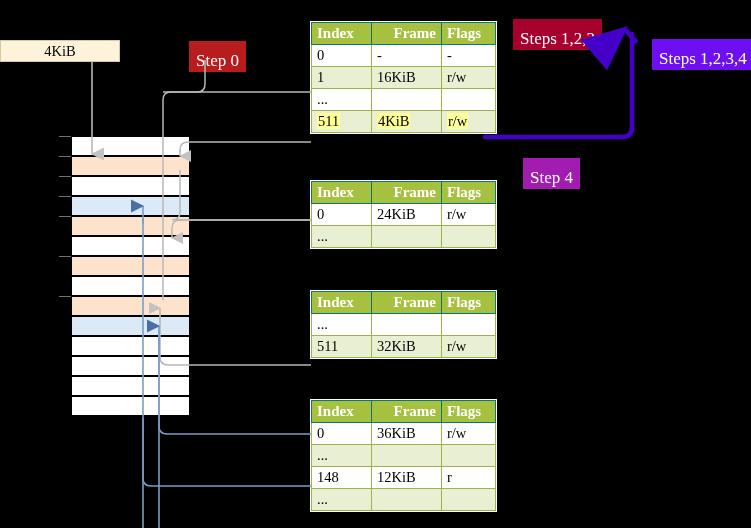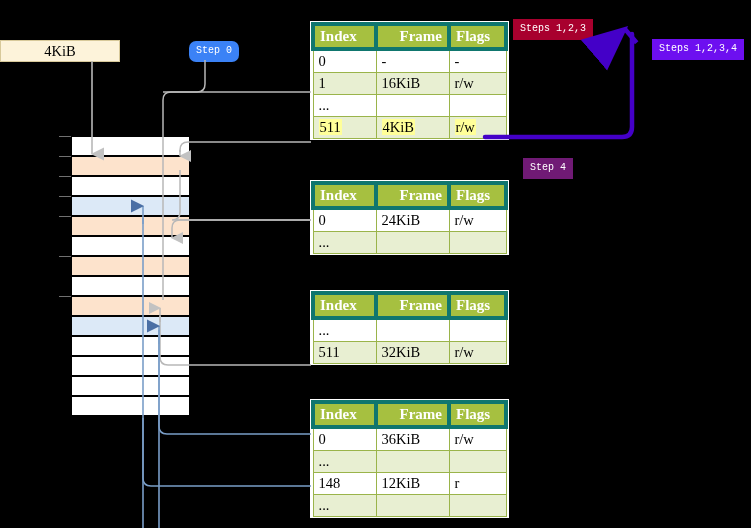"Index" .ptable th { border: 4px solid #0f766e -> 1px solid #0f766e }
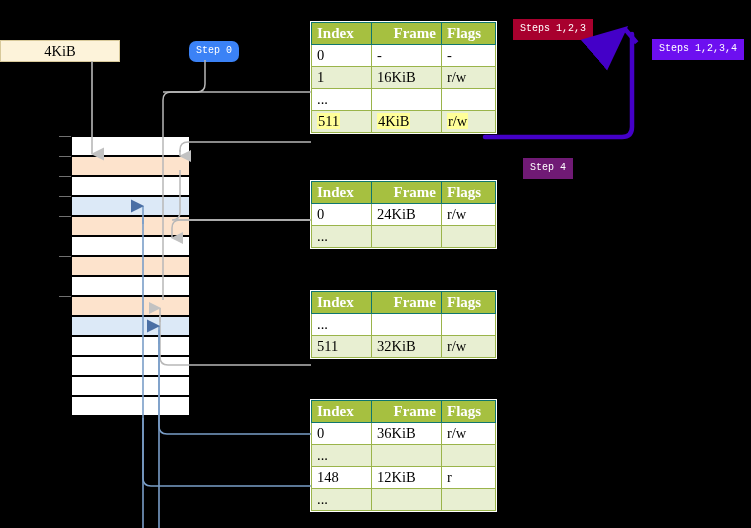"Steps 1,2,3" .badge { font-family: Liberation Mono, monospace -> Liberation Serif, serif; font-size: 10px -> 17px; padding: 1px 7px 2px 7px -> 11px 7px 2px 7px }
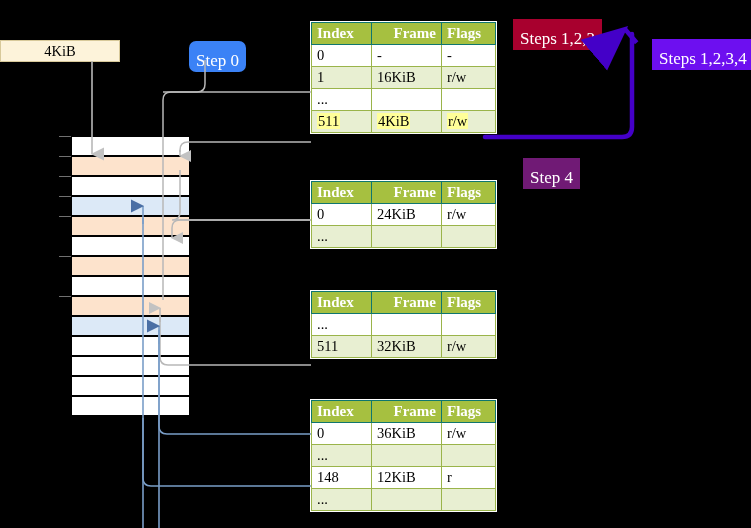"Step 0" div.badge { background: #3b82f6 -> #b91c1c; border-radius: 7px -> none }
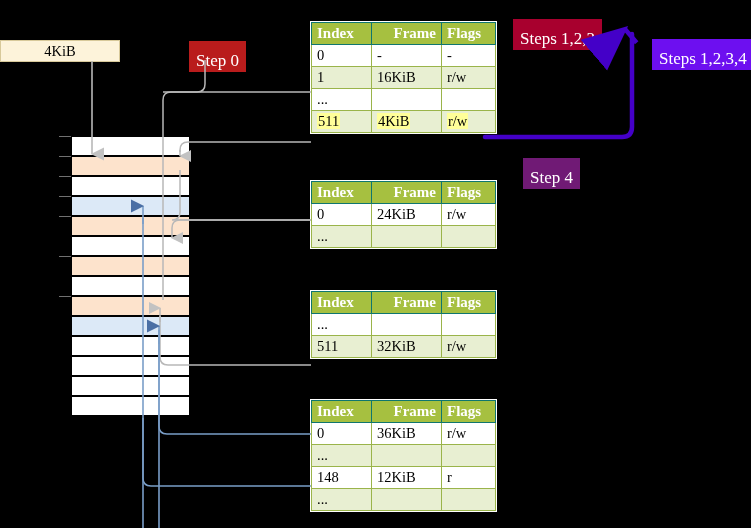"Step 4" div.badge { background: #701a75 -> #a21caf }
